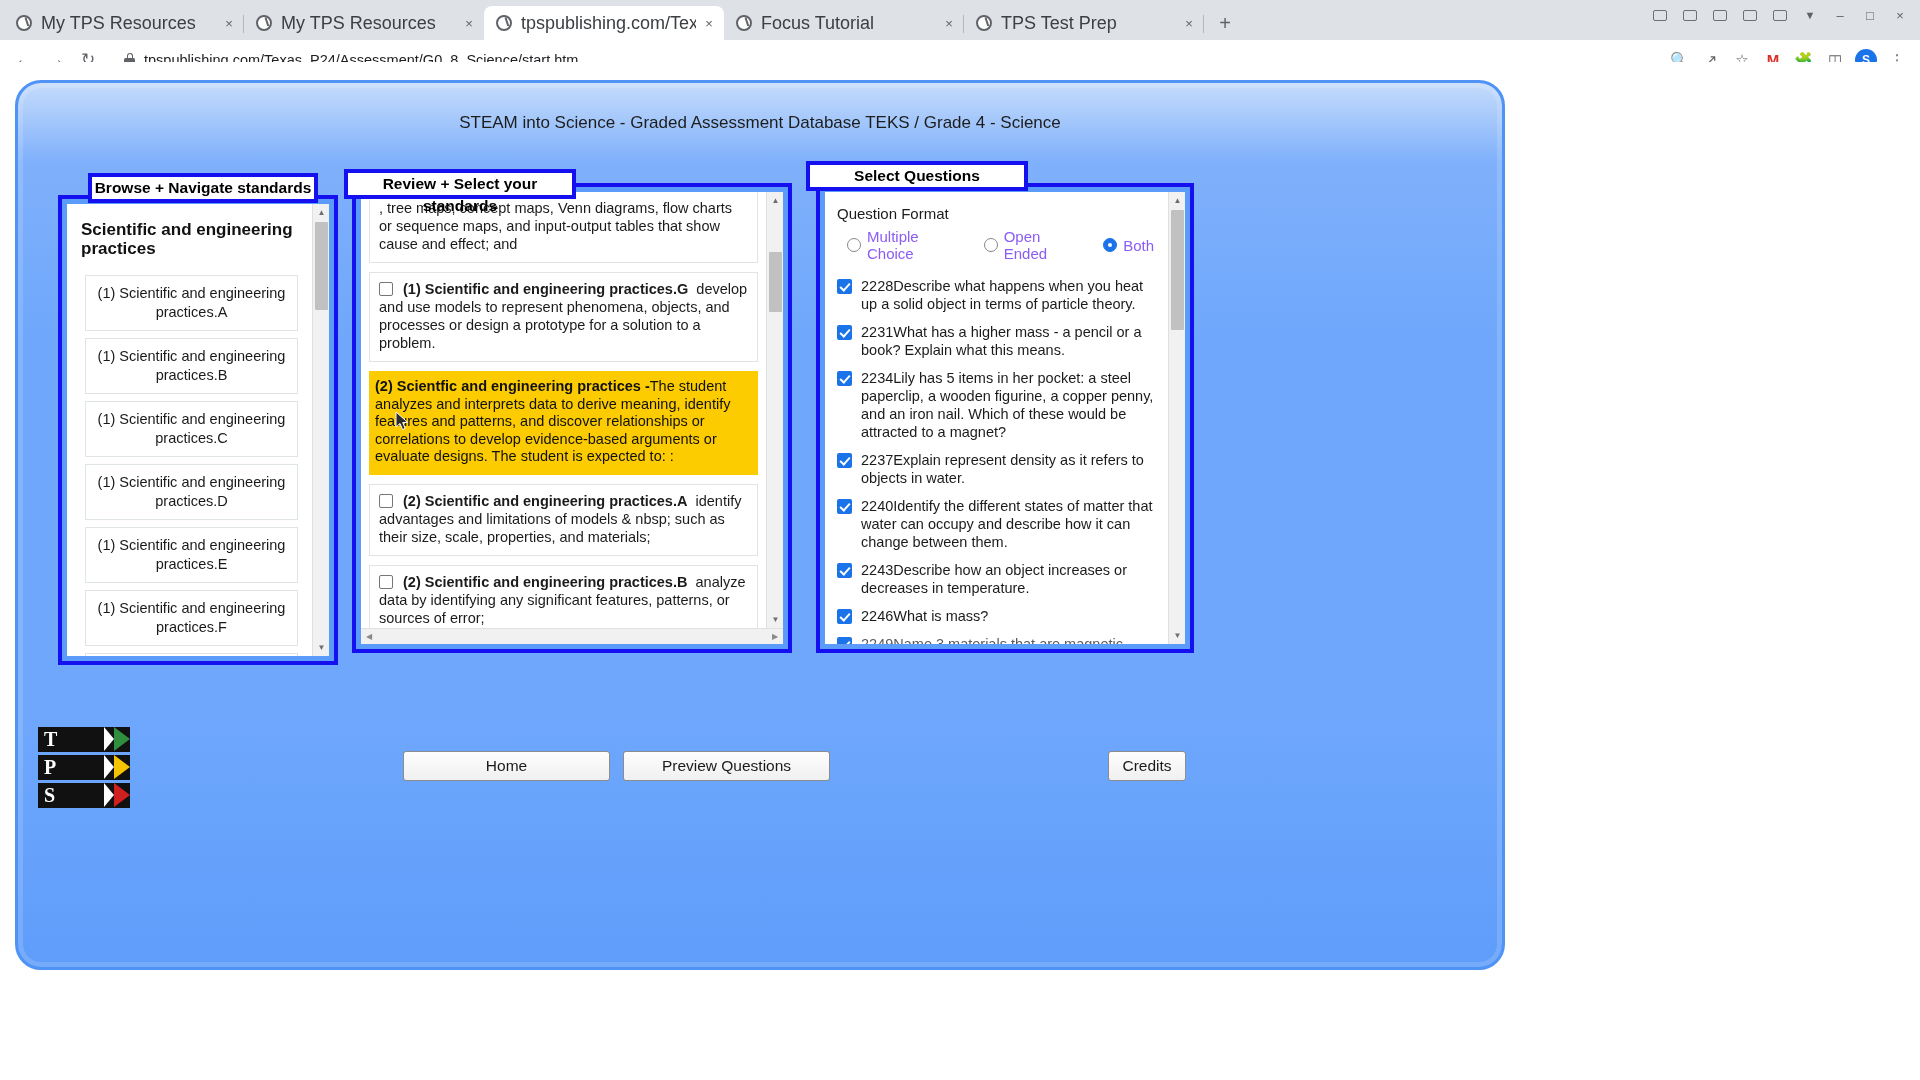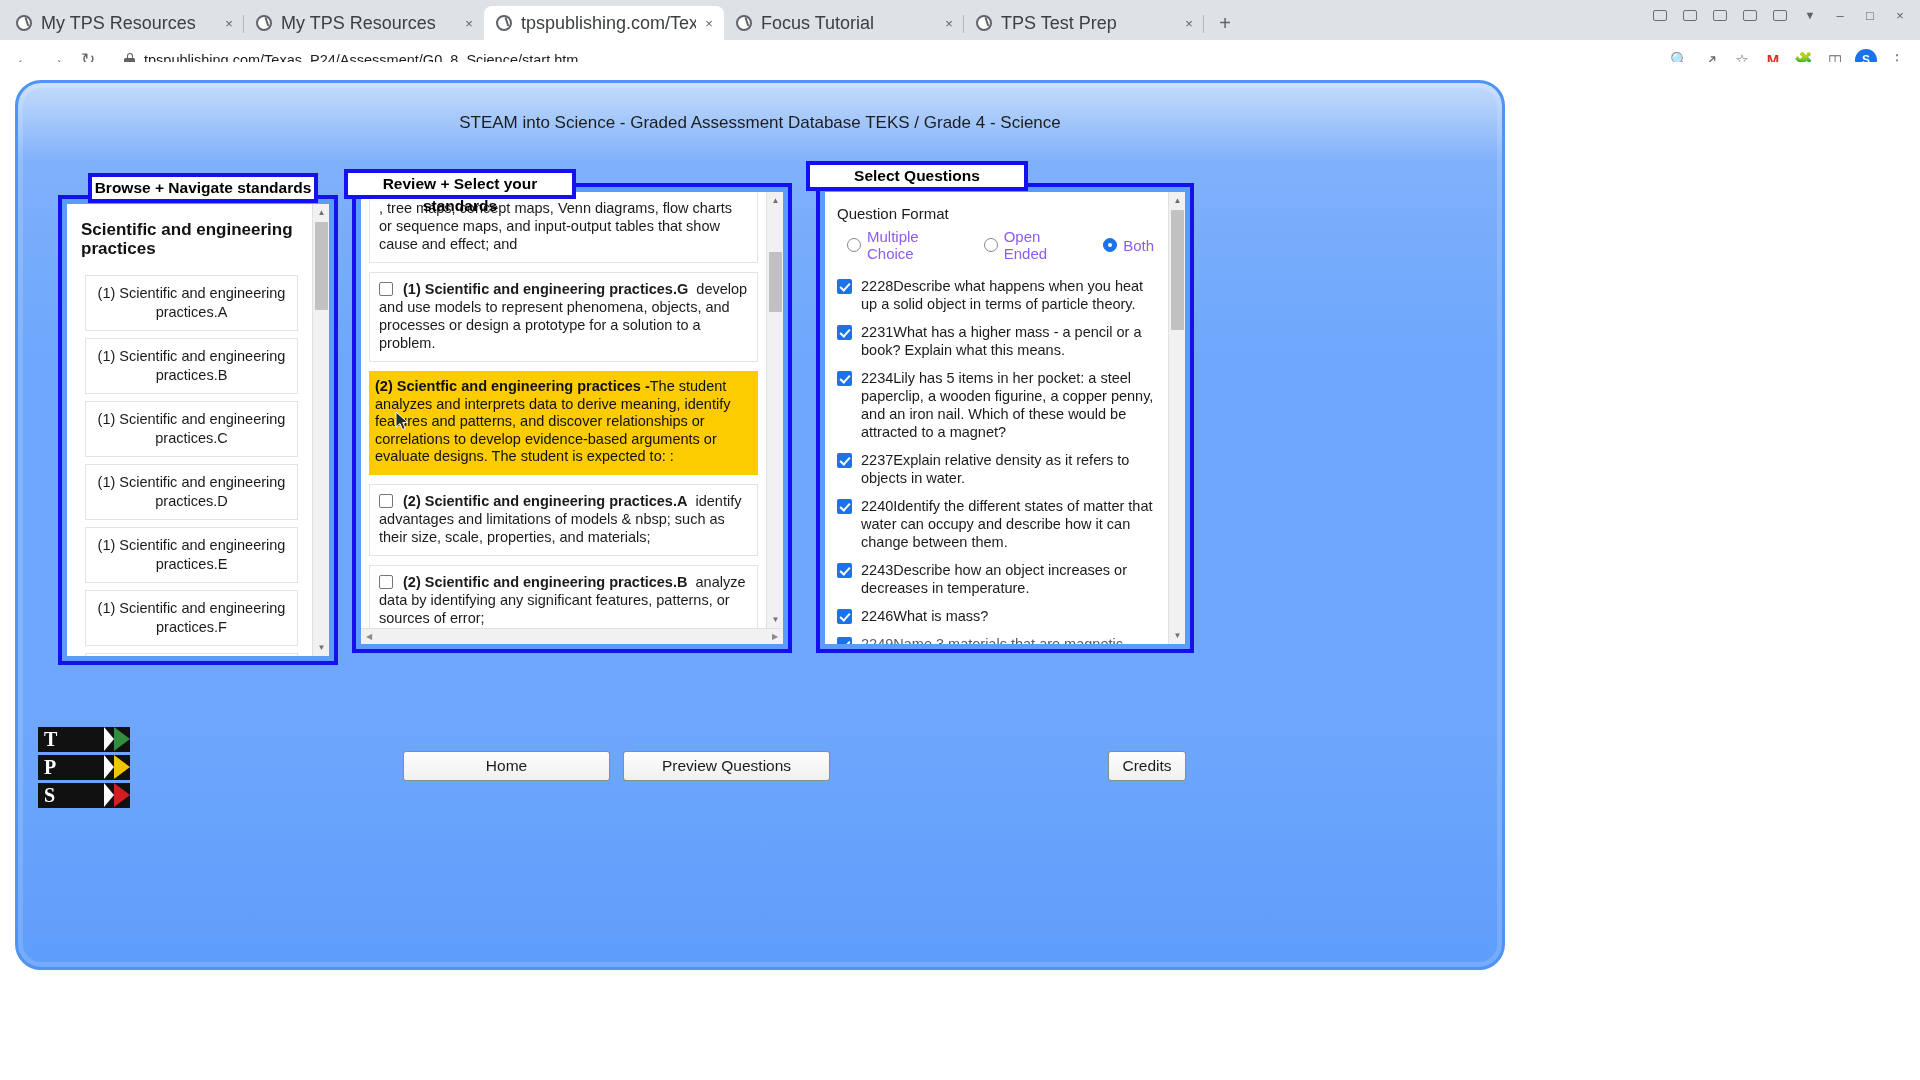"Explain relative density as it" span { text: relative -> represent }
